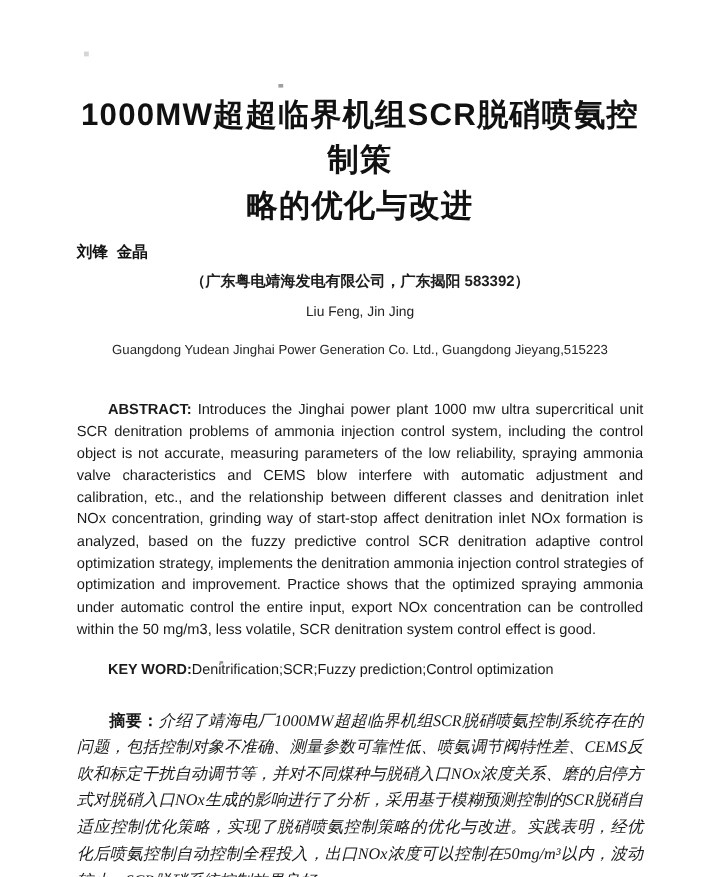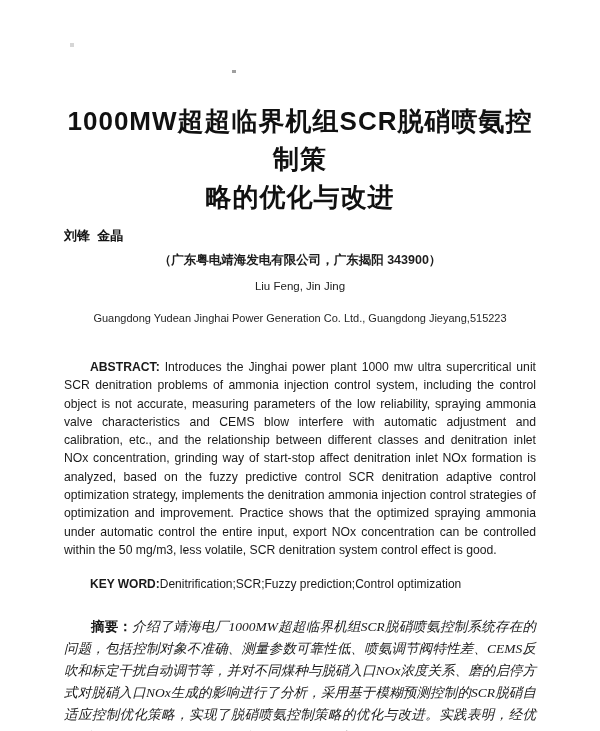"1000MW超超临界机组SCR脱硝喷氨控制策" .page { padding: 102px 64px 0 64px -> 76px 64px 0 64px }
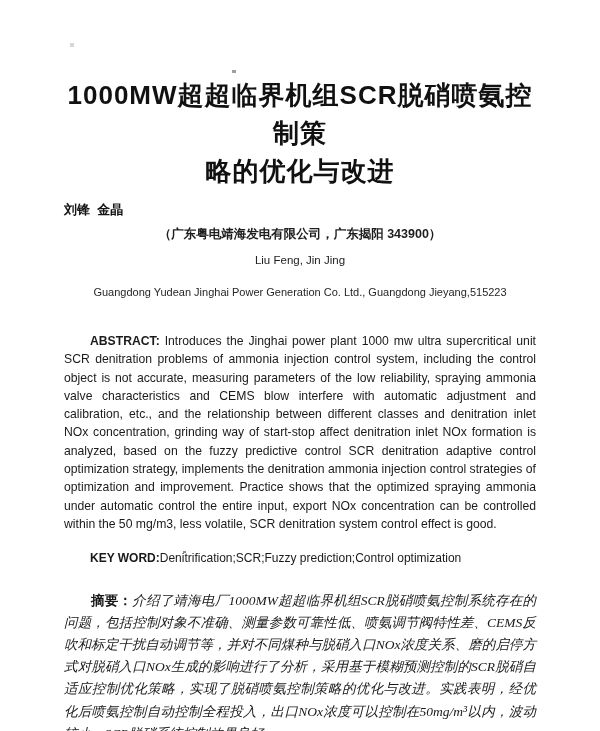"（广东粤电靖海发电有限公司，广东揭阳 343900）" div.affiliation-zh { text: 343900 -> 583392 }
